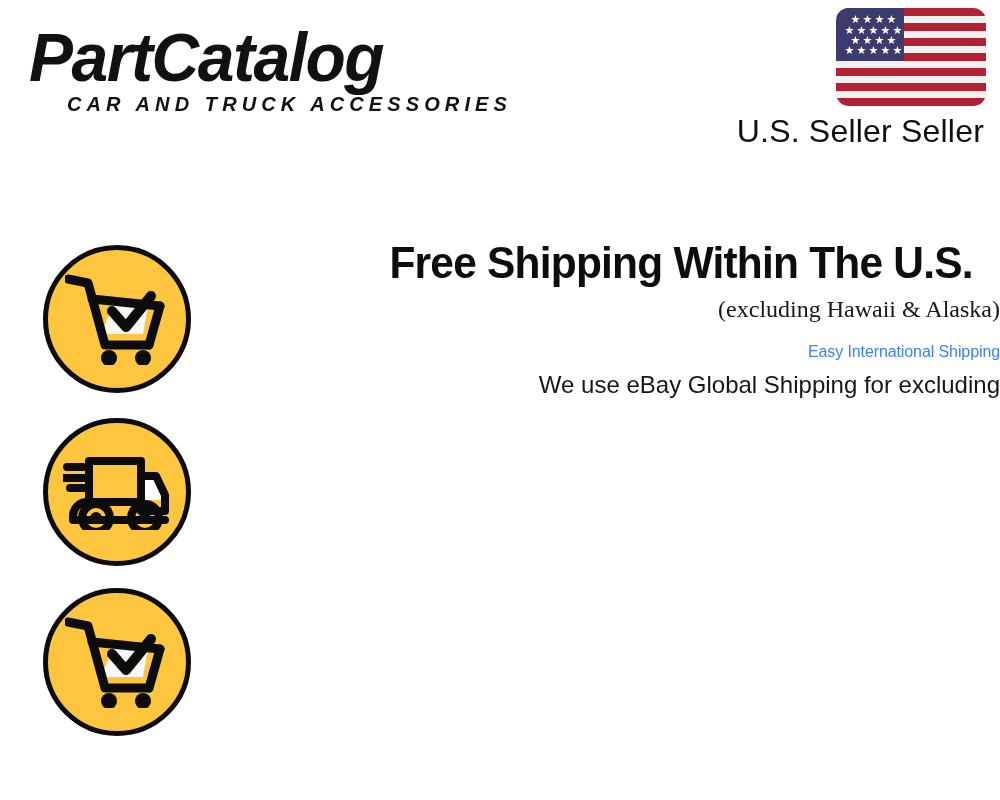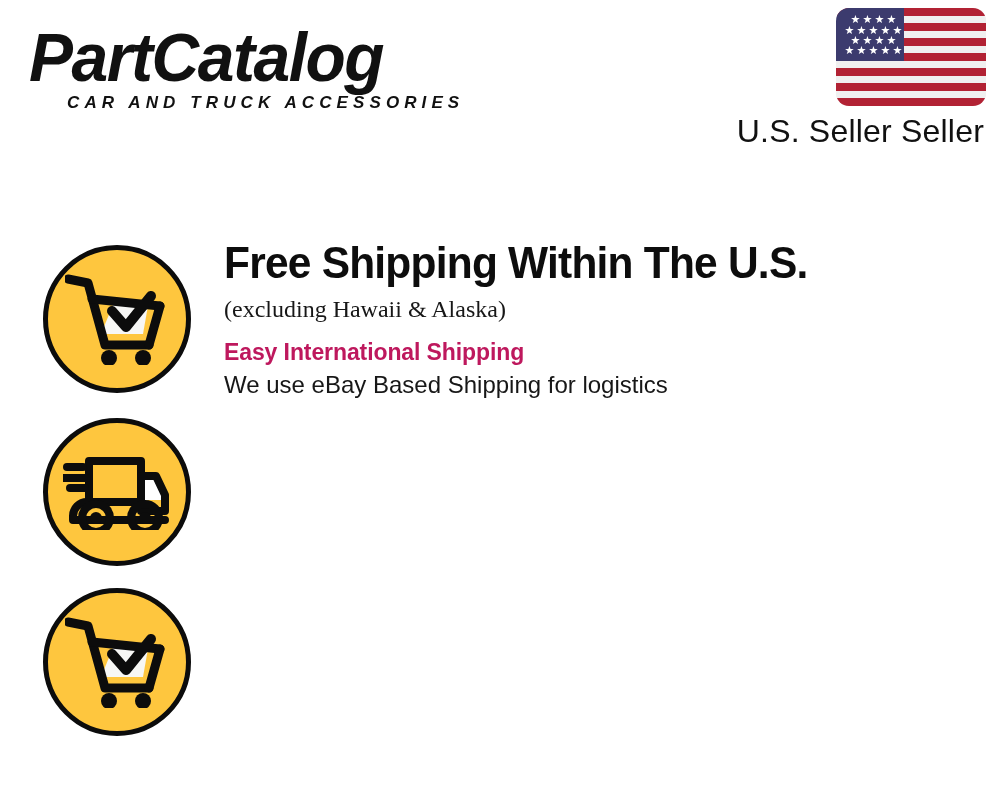"CAR AND TRUCK ACCESSORIES" .logo-tagline { font-size: 17px -> 20px }
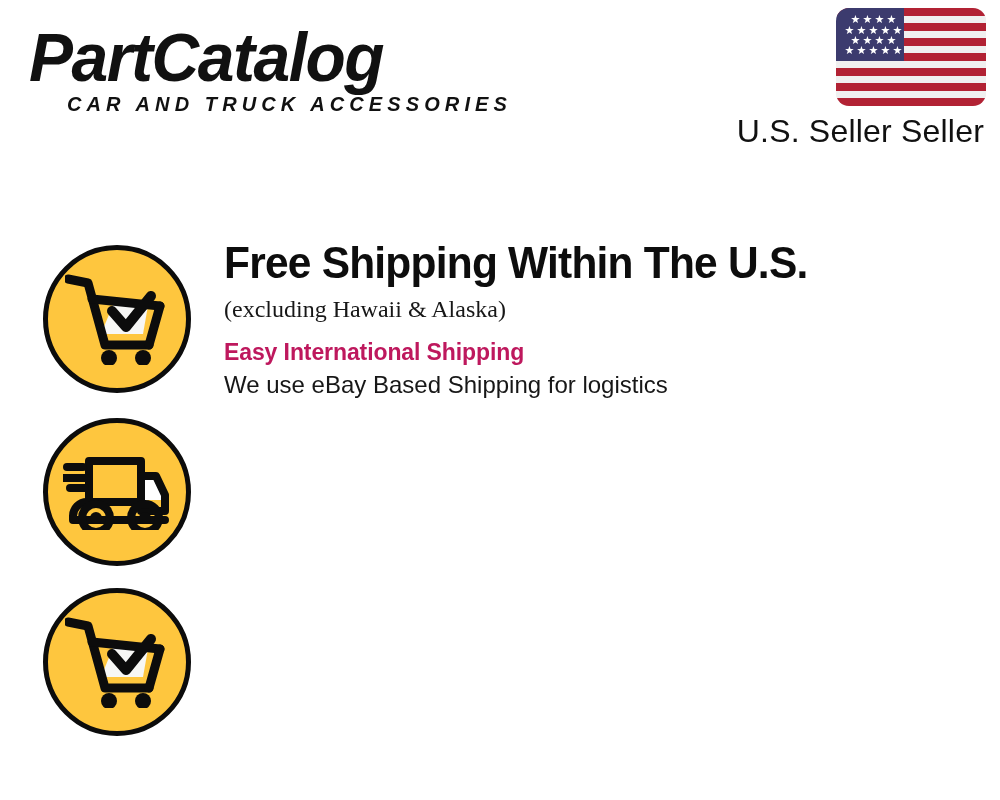"Free Shipping Within The U.S." .feature-text { text-align: none -> right }
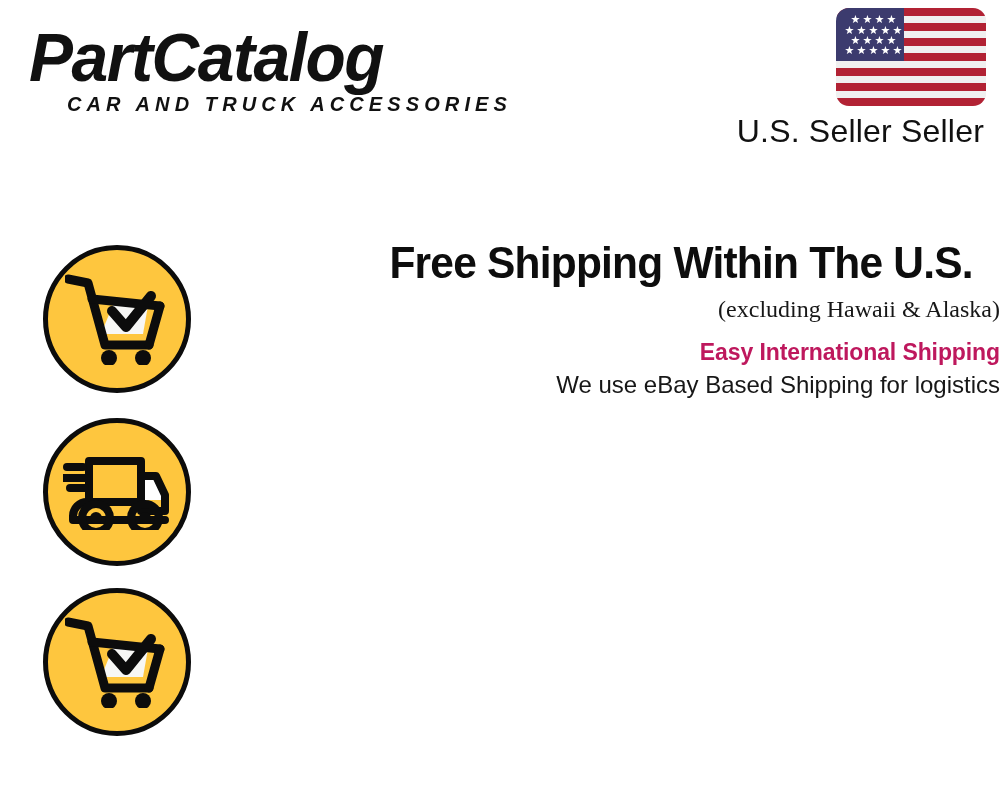"Easy International Shipping" .feature-subhead { color: #be185d -> #3b82f6; font-size: 23px -> 16px; font-weight: 700 -> 400 }
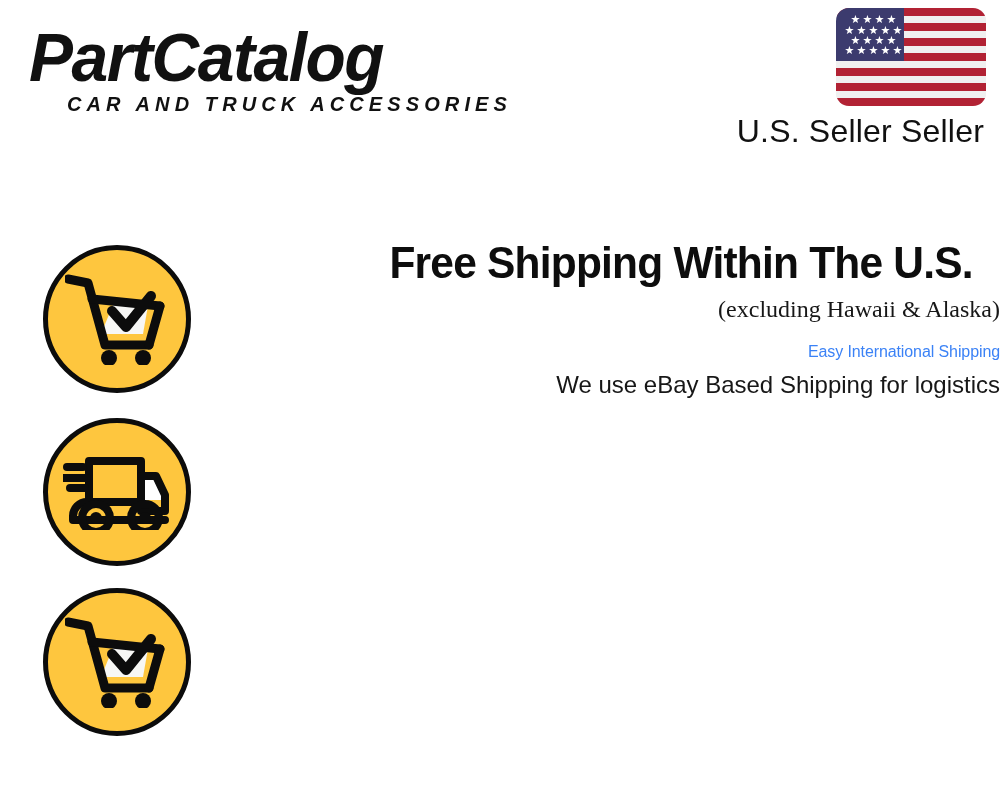"We use eBay Based Shipping" div.feature-sub { text: Based Shipping for logistics -> Global Shipping for excluding }
